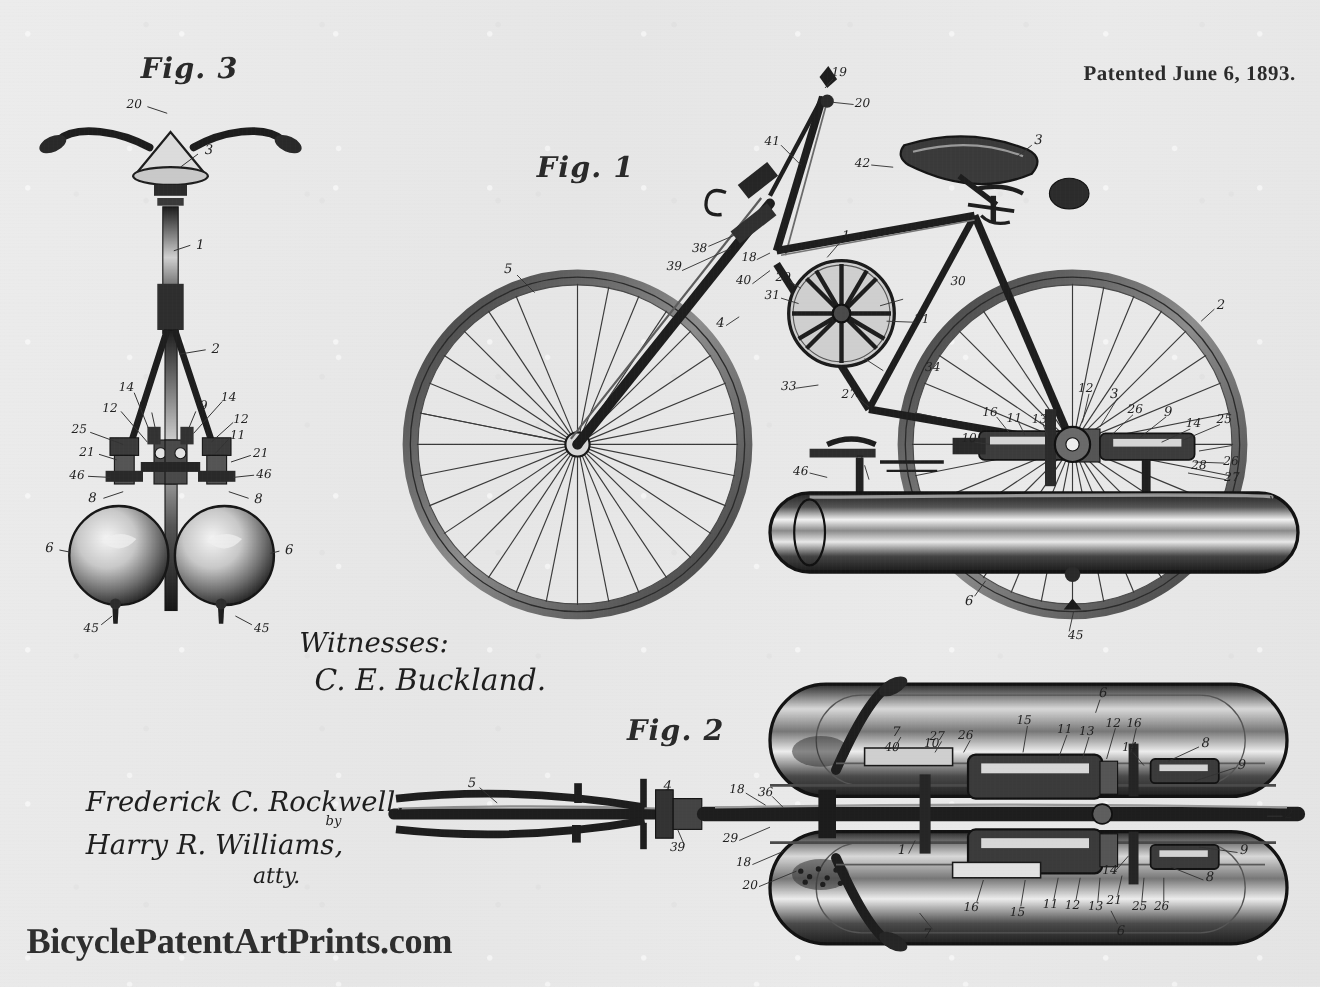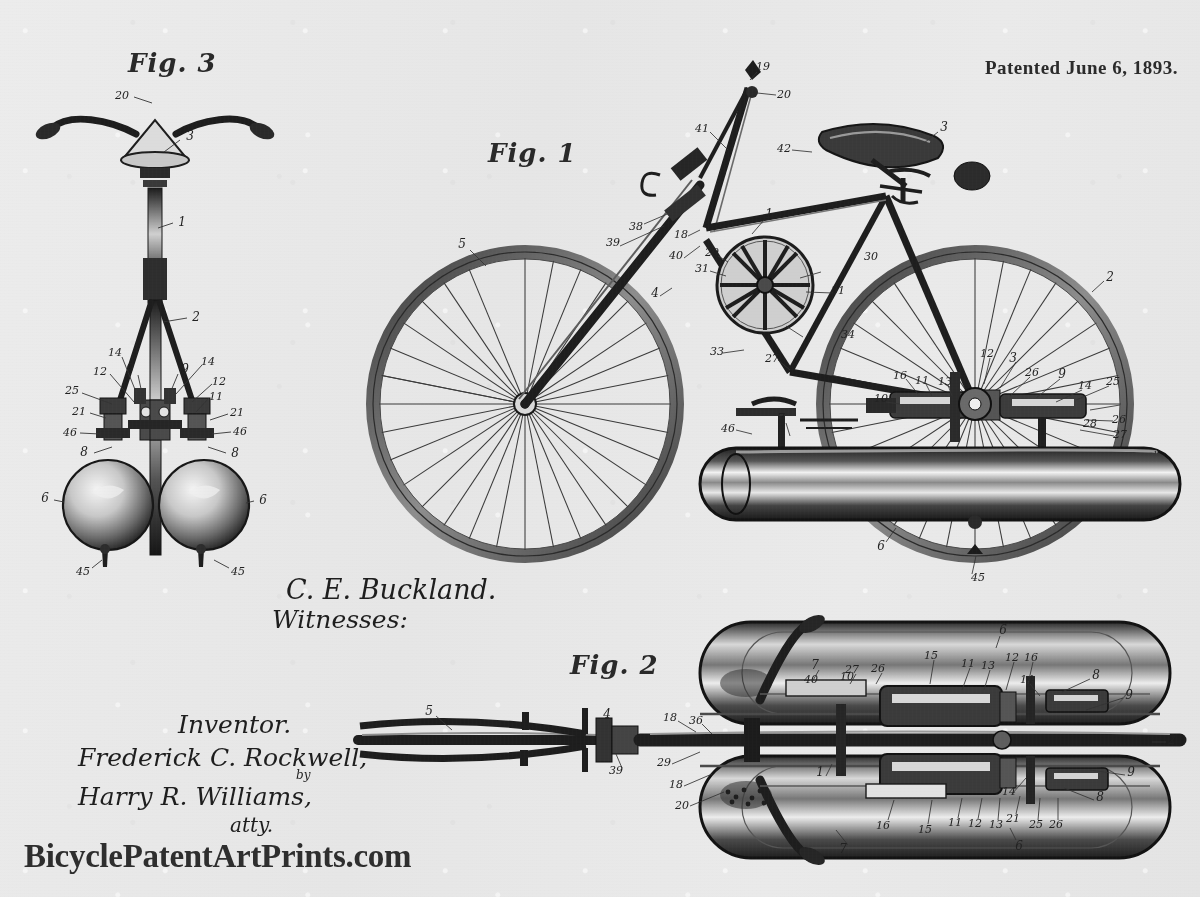"C. E. Buckland." span.sig { order: before "Witnesses:" -> after "Witnesses:" }
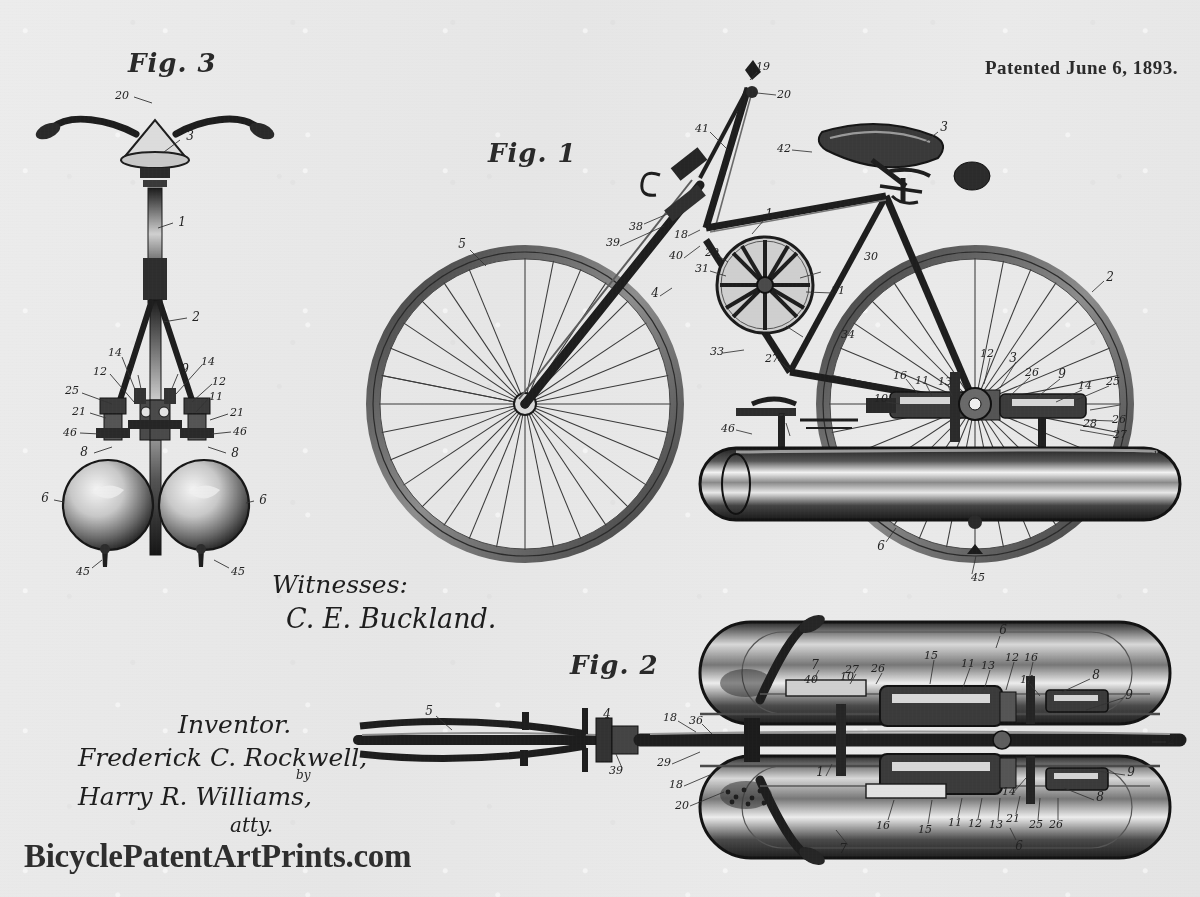"Inventor." span.sig { html: <span>Inventor.</span> -> none }
